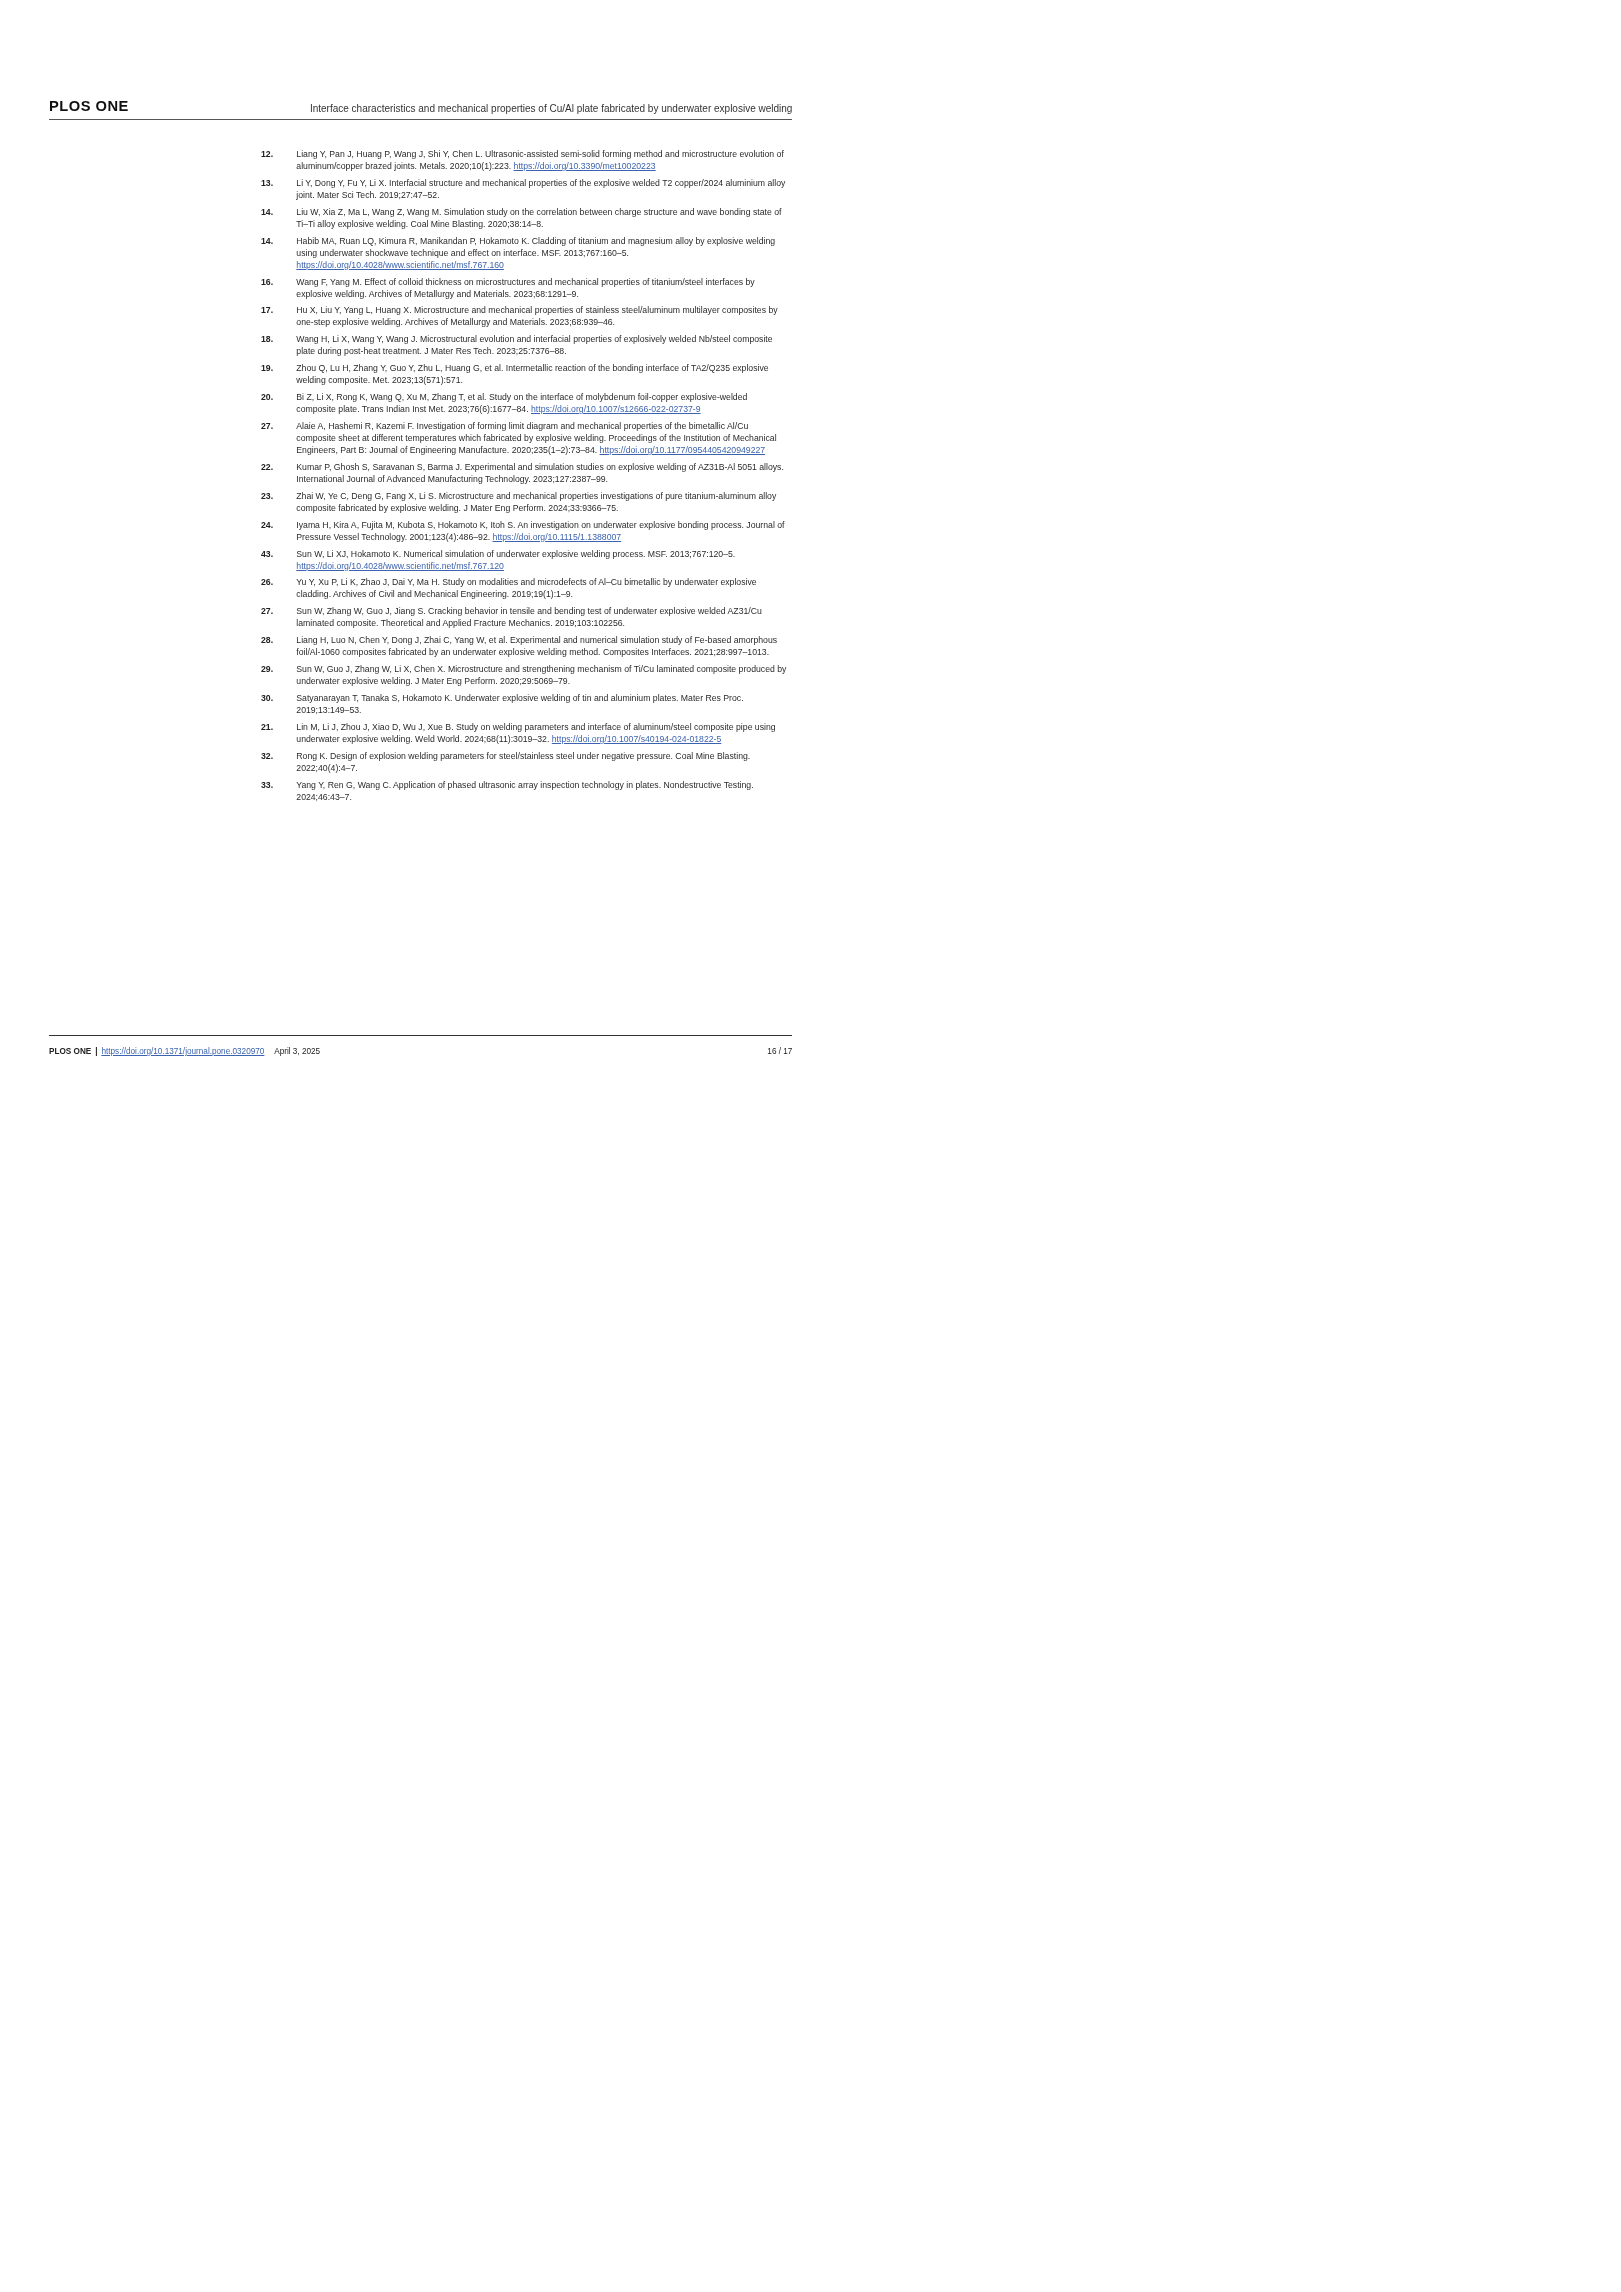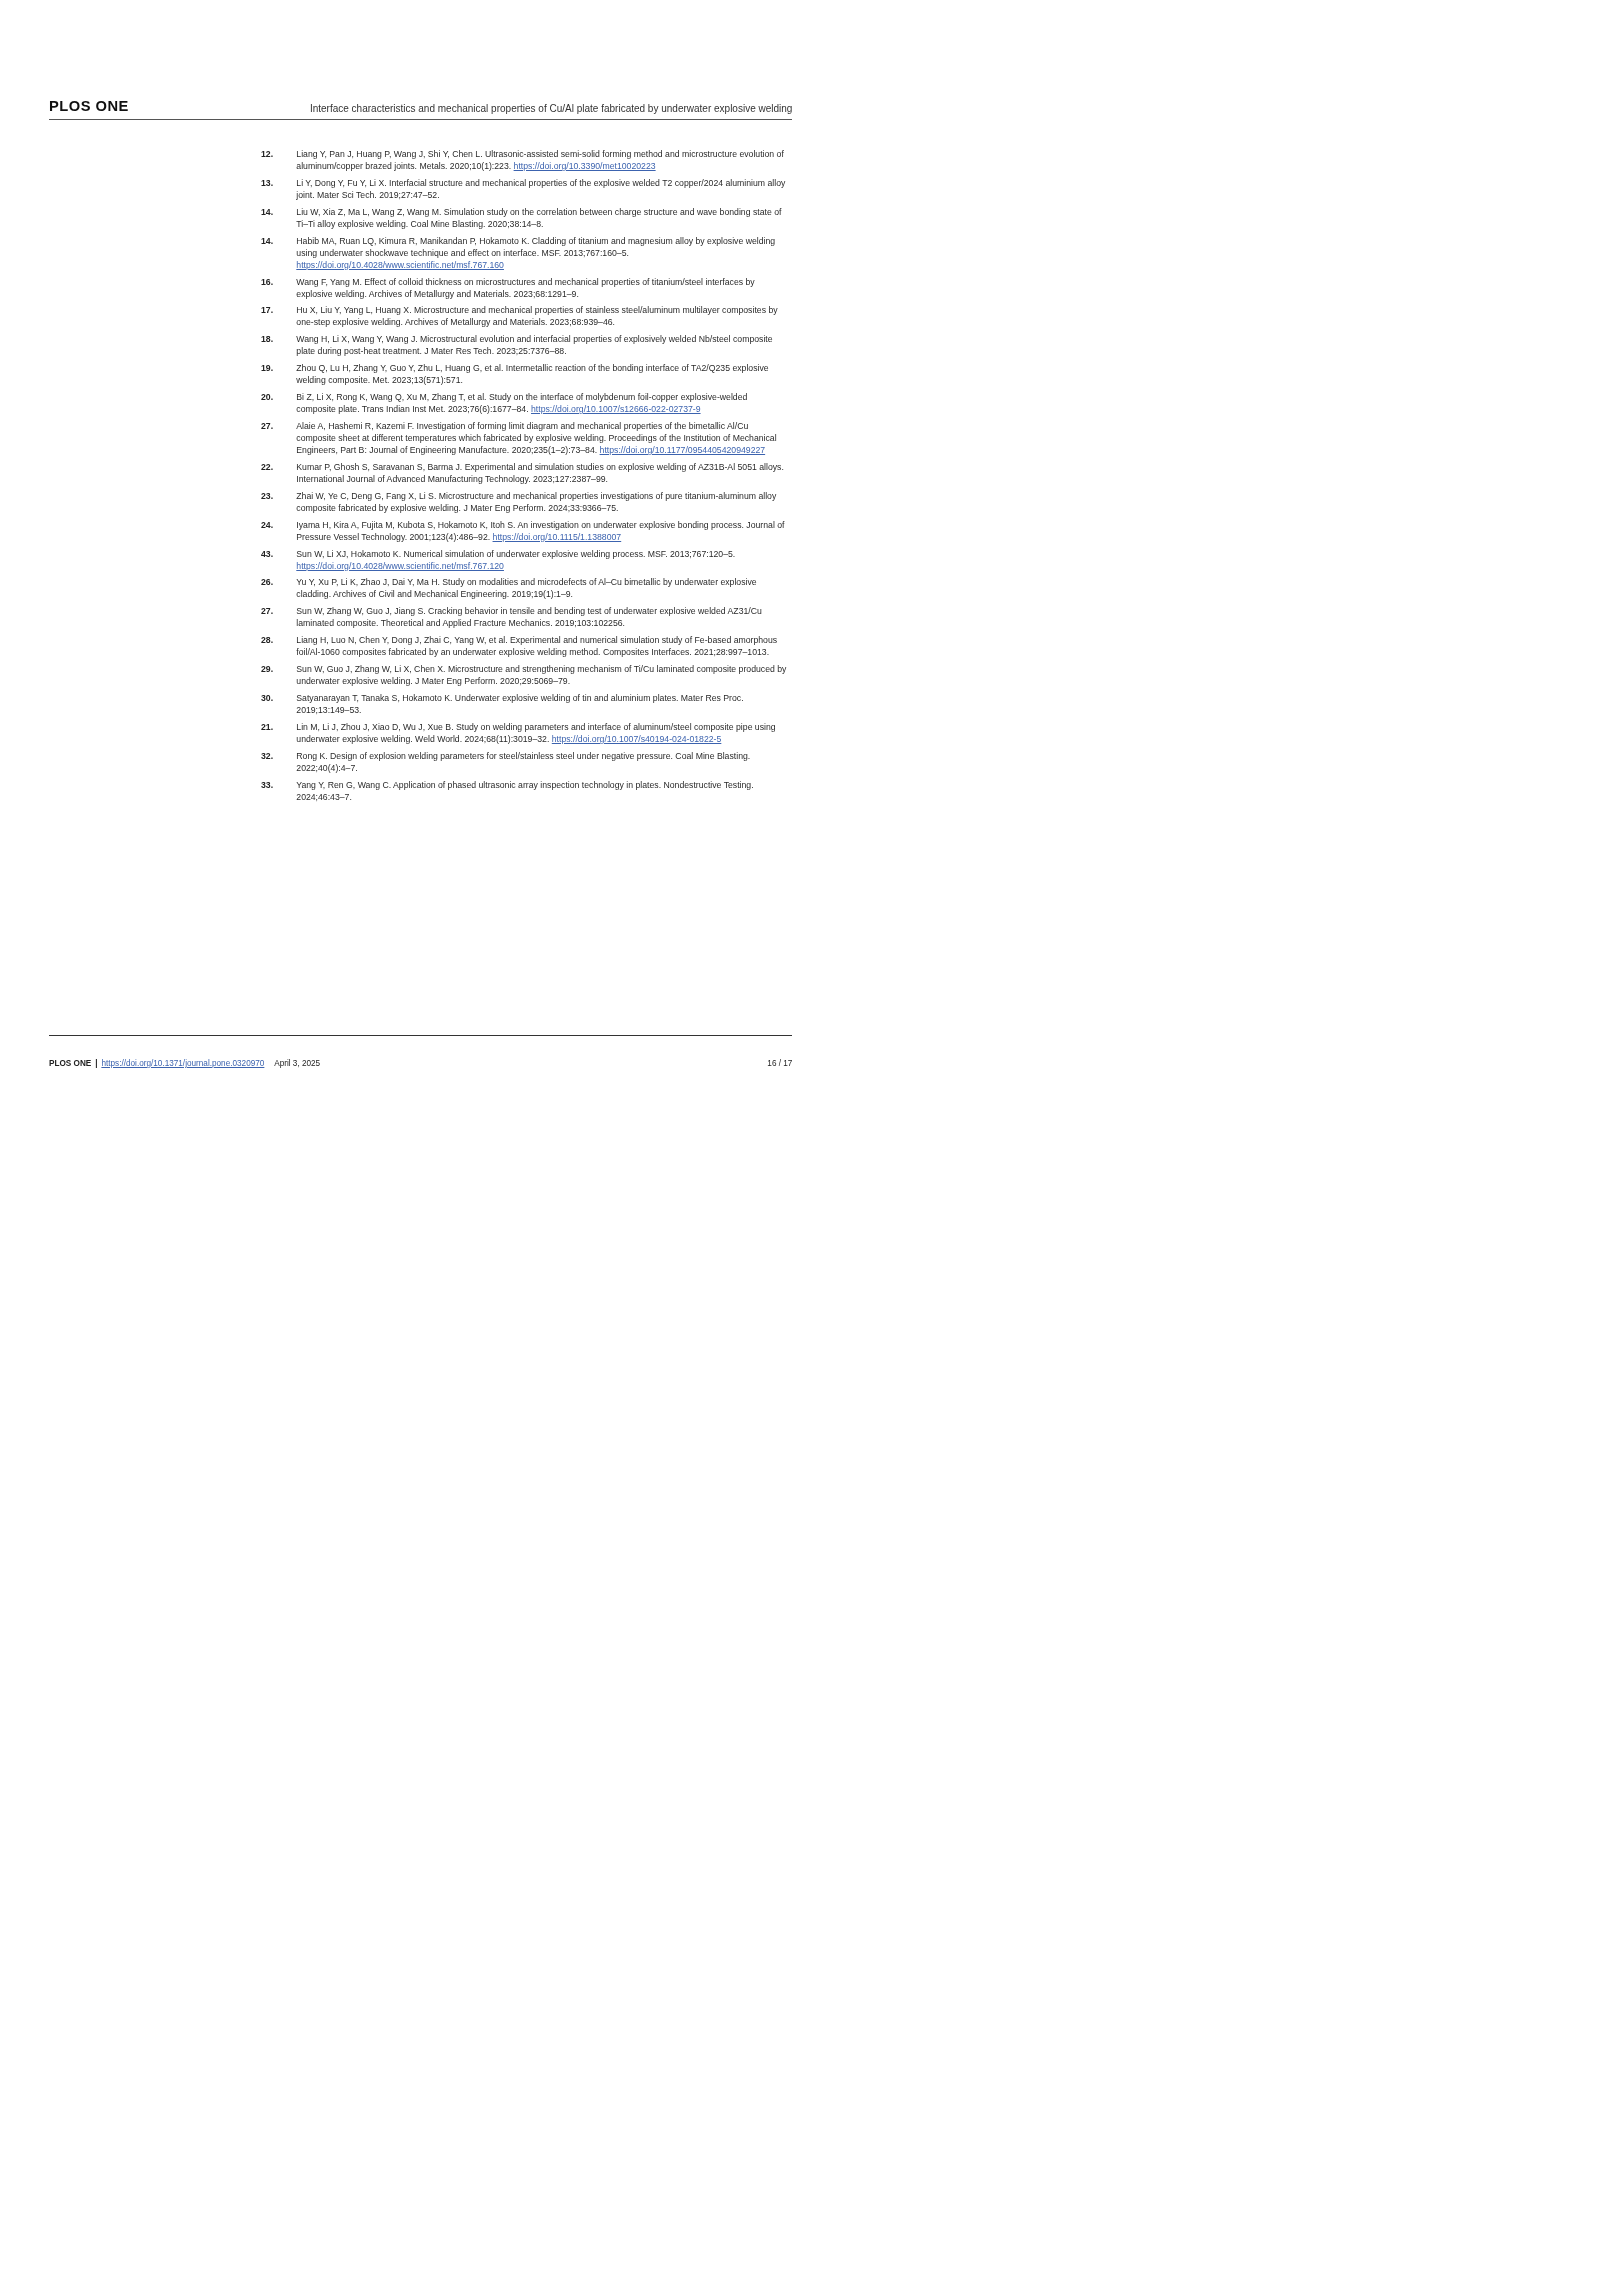"PLOS ONE |" .pfoot { padding-top: 23px -> 11px }
